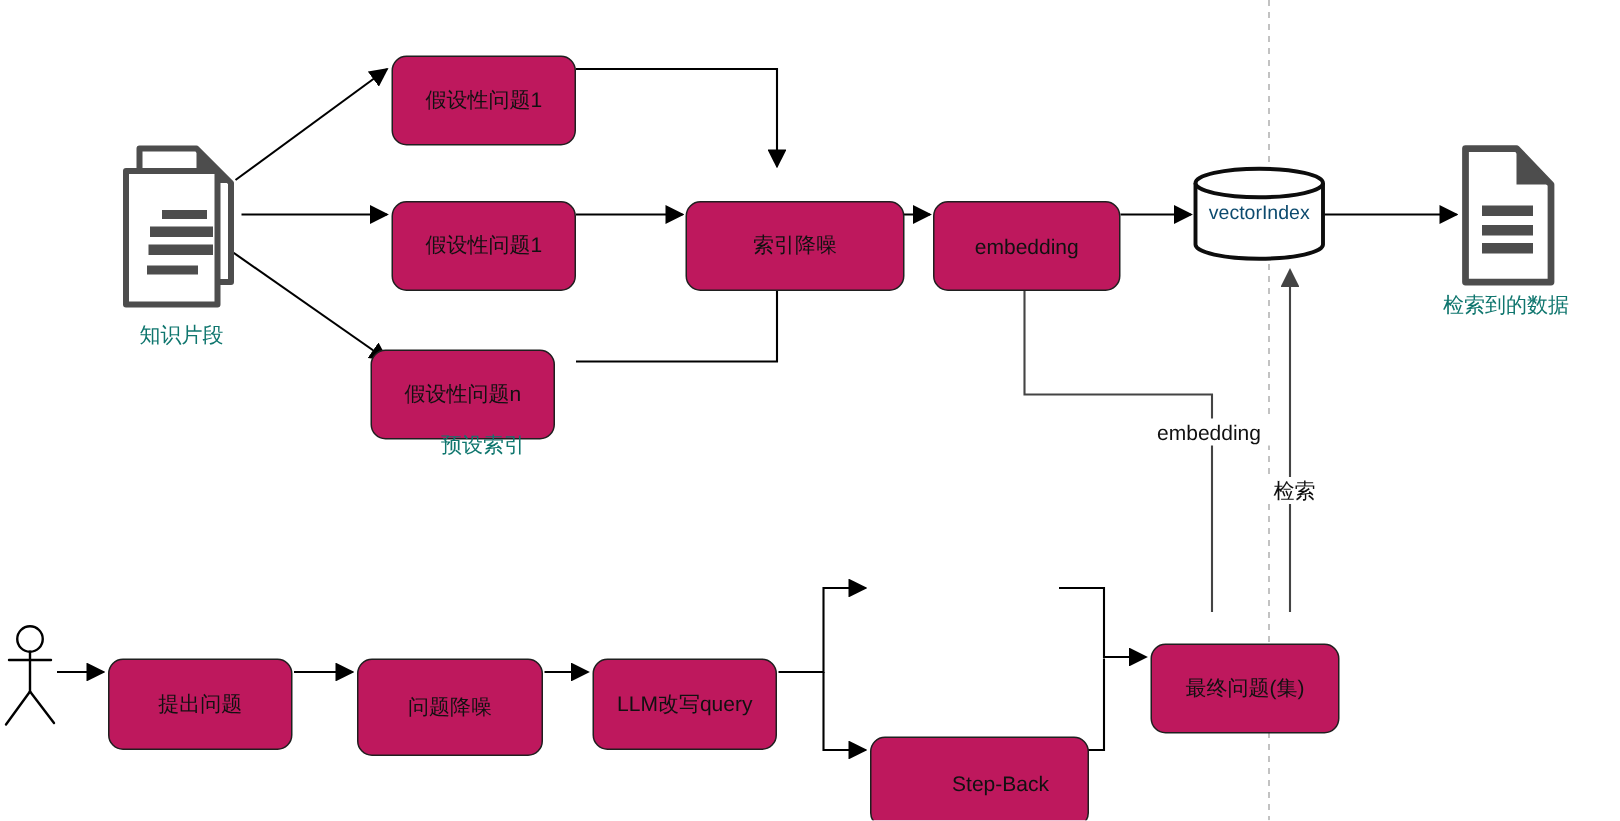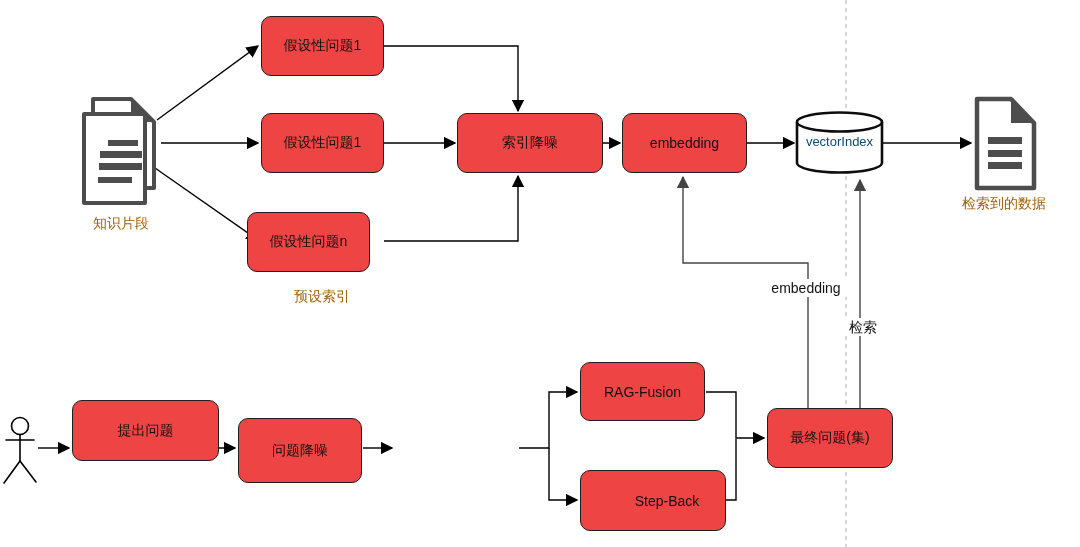"假设性问题1" .node { background: #ef4444 -> #be185d; margin-top: none -> 21px }
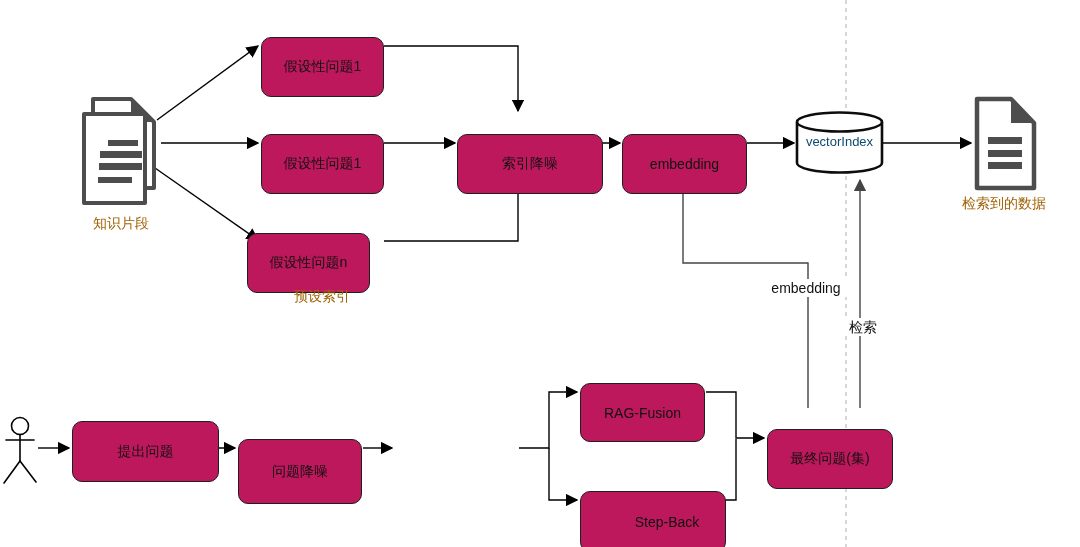"检索到的数据" .caption { color: #a16207 -> #0f766e }
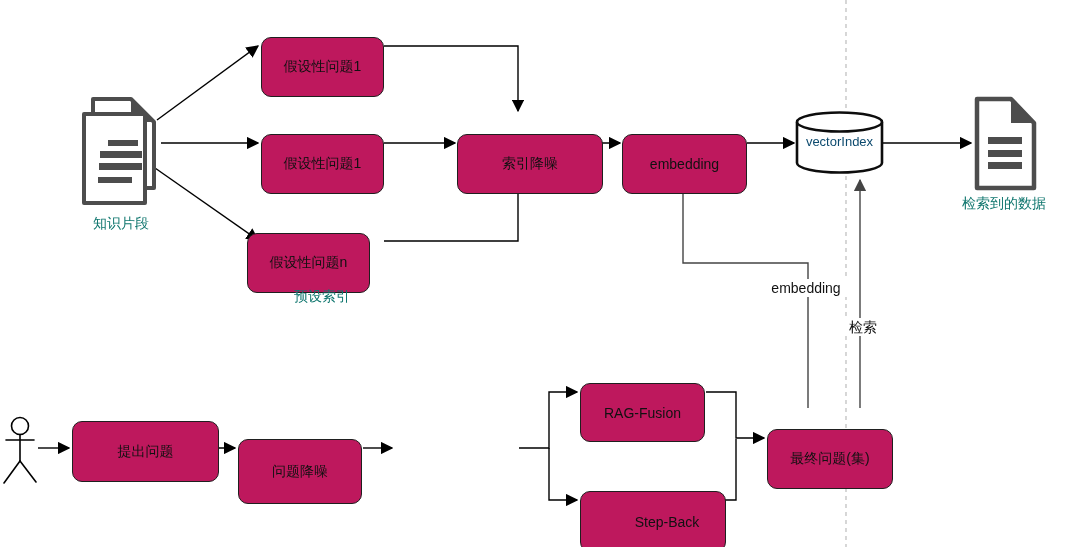"RAG-Fusion" div.node { html: <div>RAG-Fusion</div> -> none }
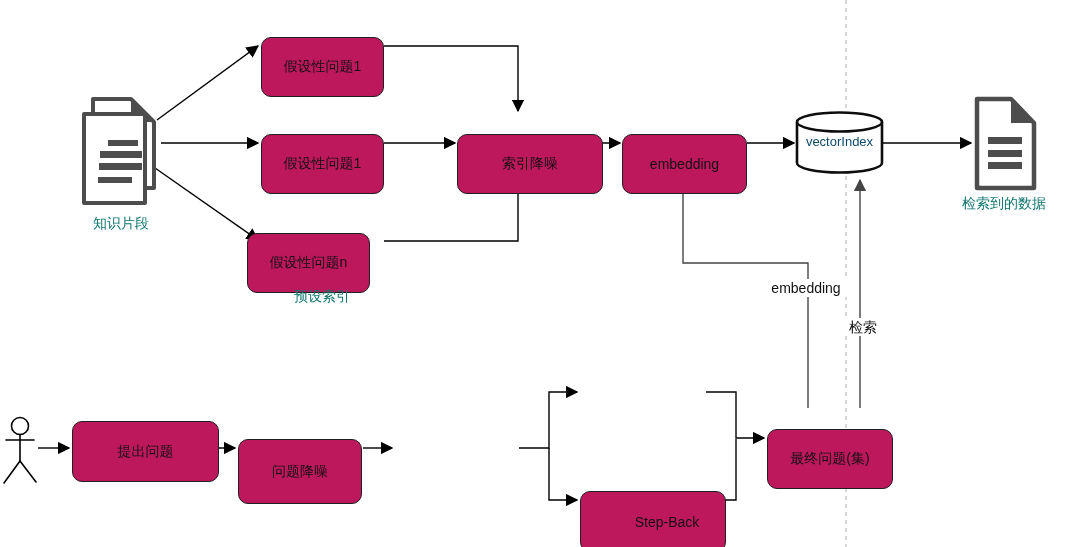"提出问题" div.node { top: 400px -> 418px; width: 147px -> 123px }
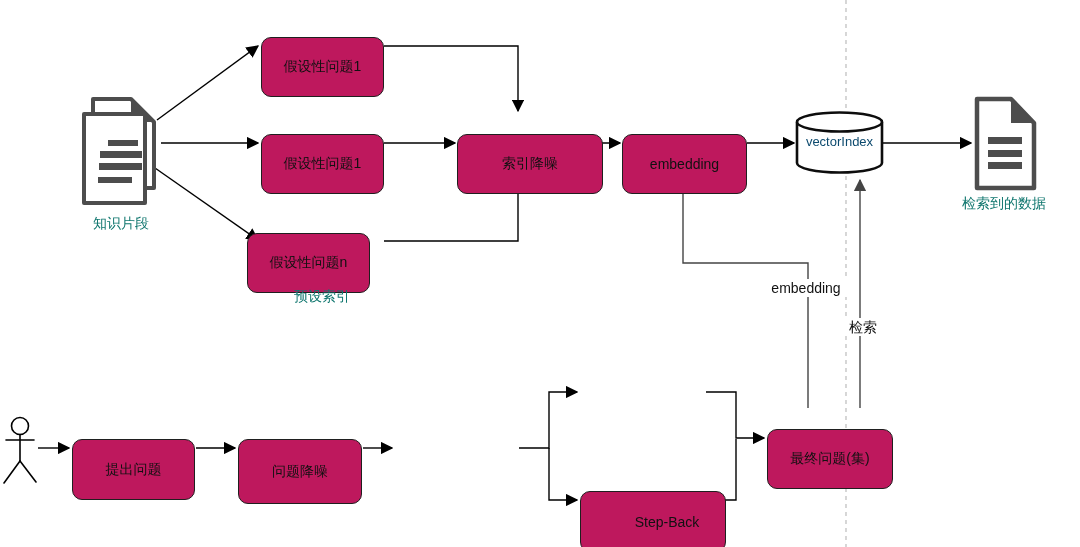"LLM改写query" div.node { html: none -> <div>LLM改写query</div> }
